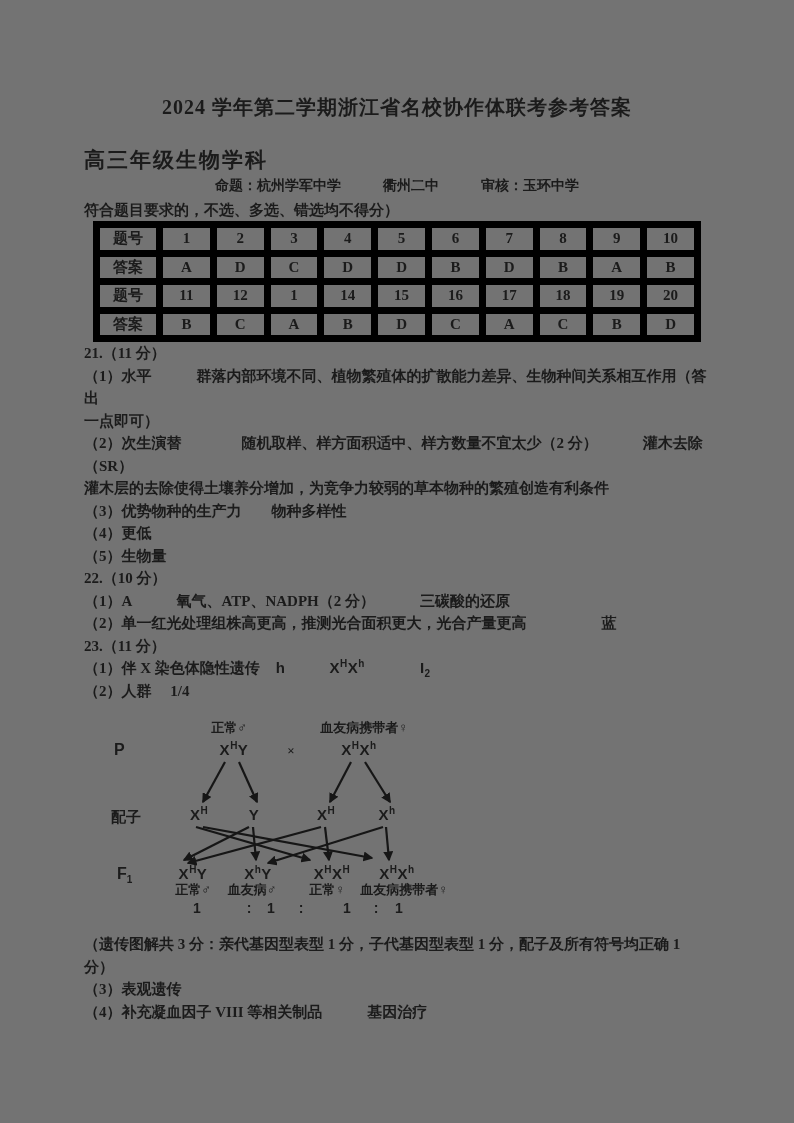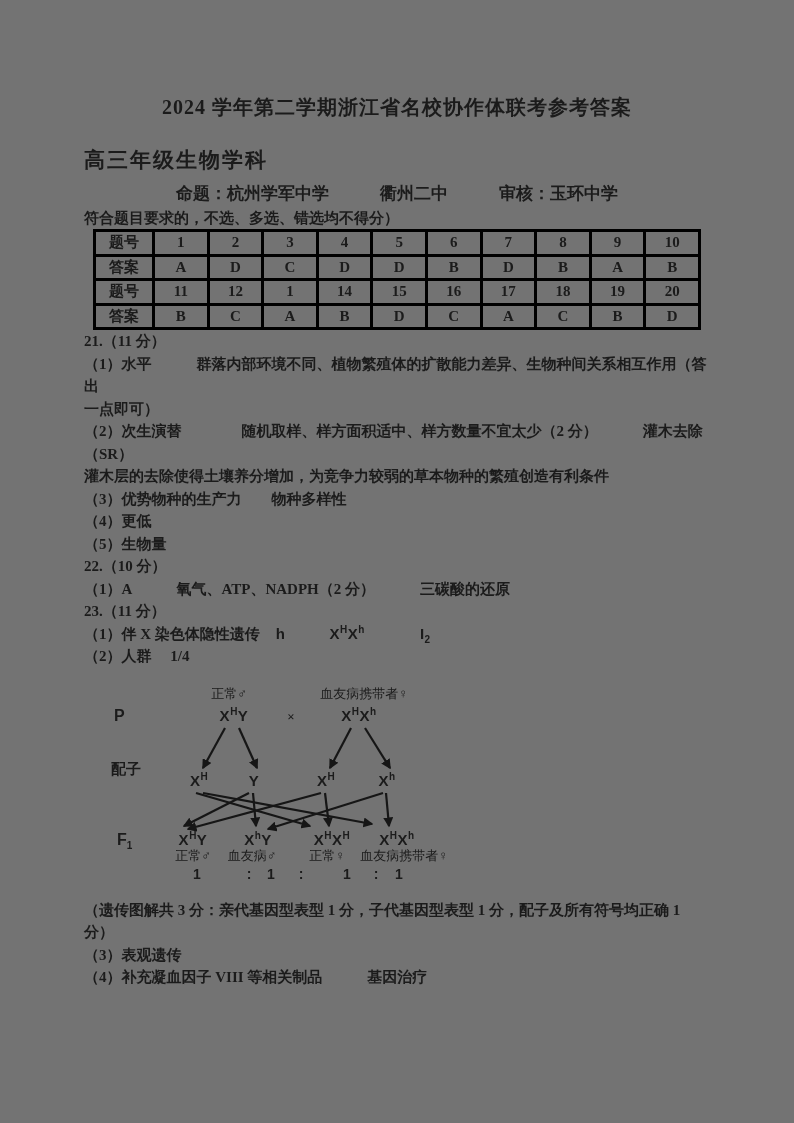"命题：杭州学军中学 衢州二中 审核：玉环中学" .byline { font-size: 17px -> 14px; margin-top: 9px -> 1px }
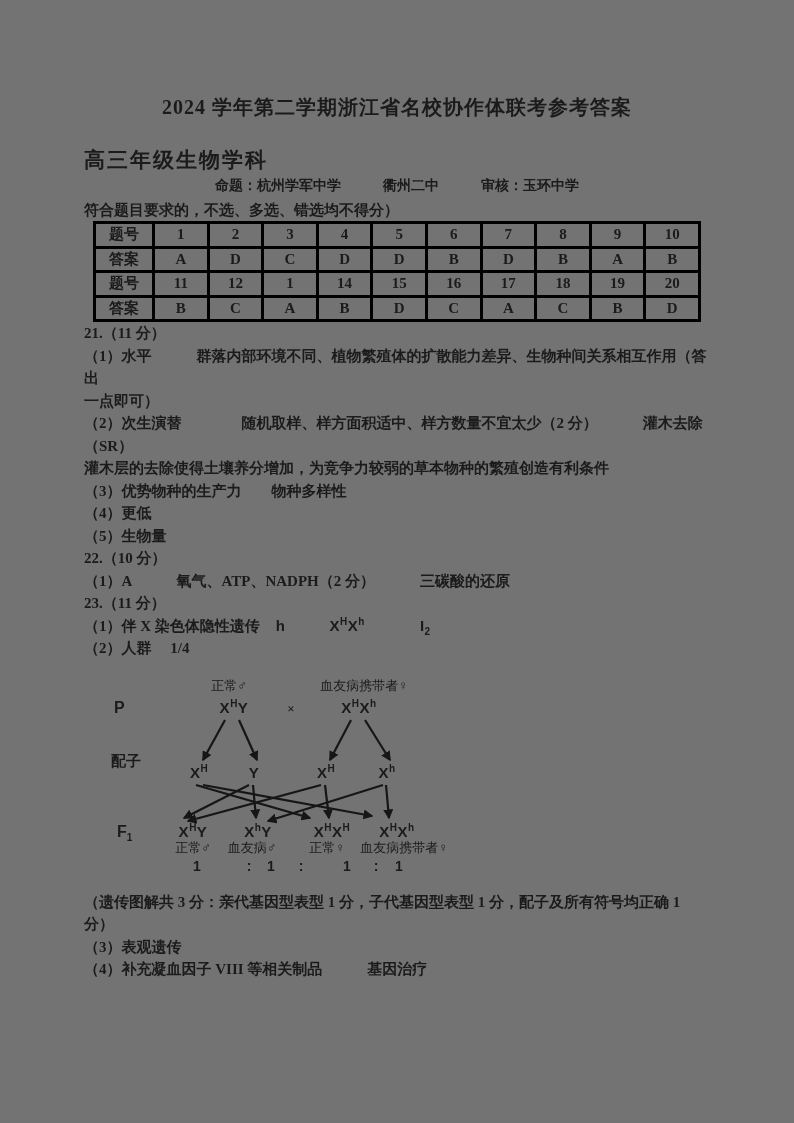"题号" table.answers td { border: 3px solid #000000 -> 7px solid #000000 }
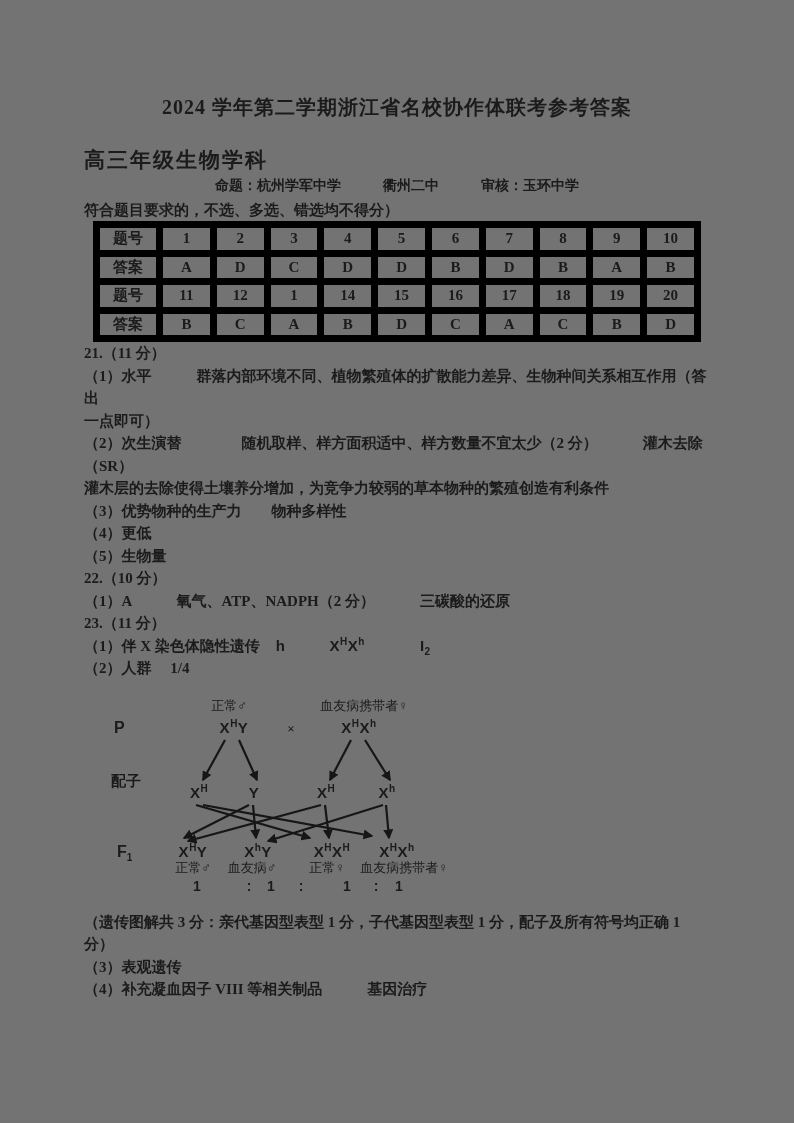"（2）单一红光处理组株高更高，推测光合面积更大，光合产量更高 蓝" p.line { html: none -> <p>（2）单一红光处理组株高更高，推测光合面积更大，光合产量更高 蓝</p> }
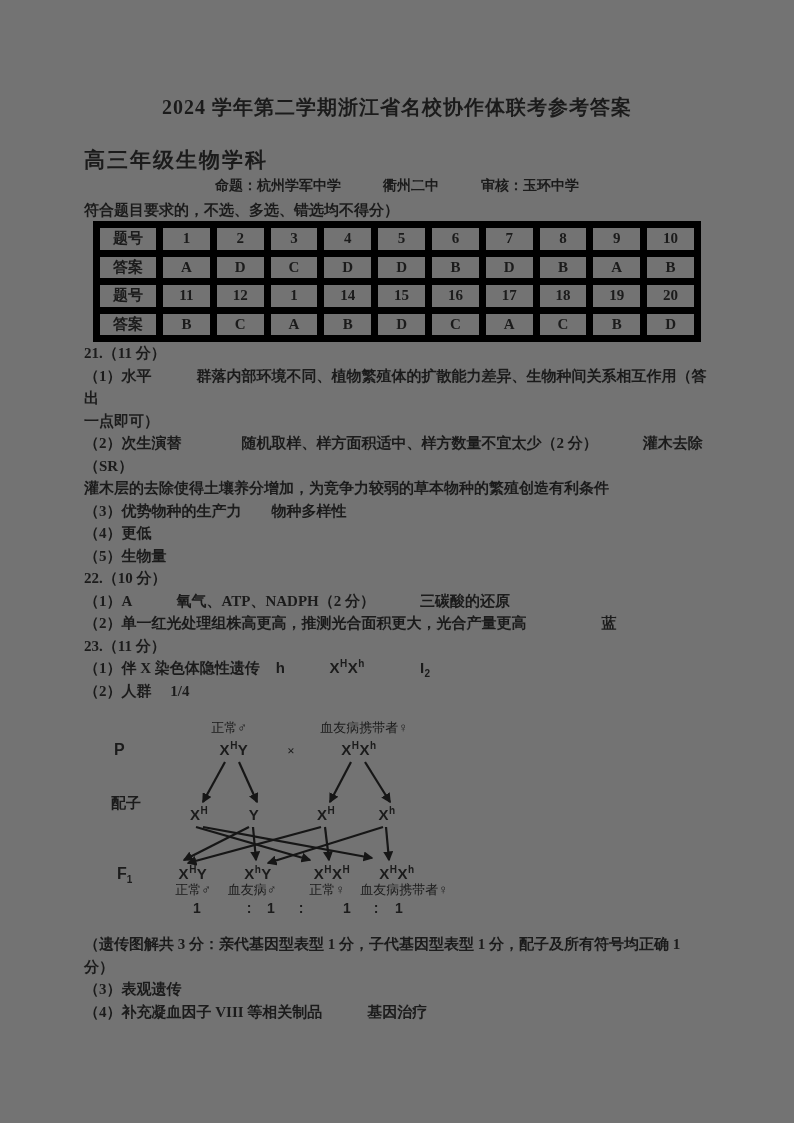"正常♂" .cjk-label { font-weight: 400 -> 700 }
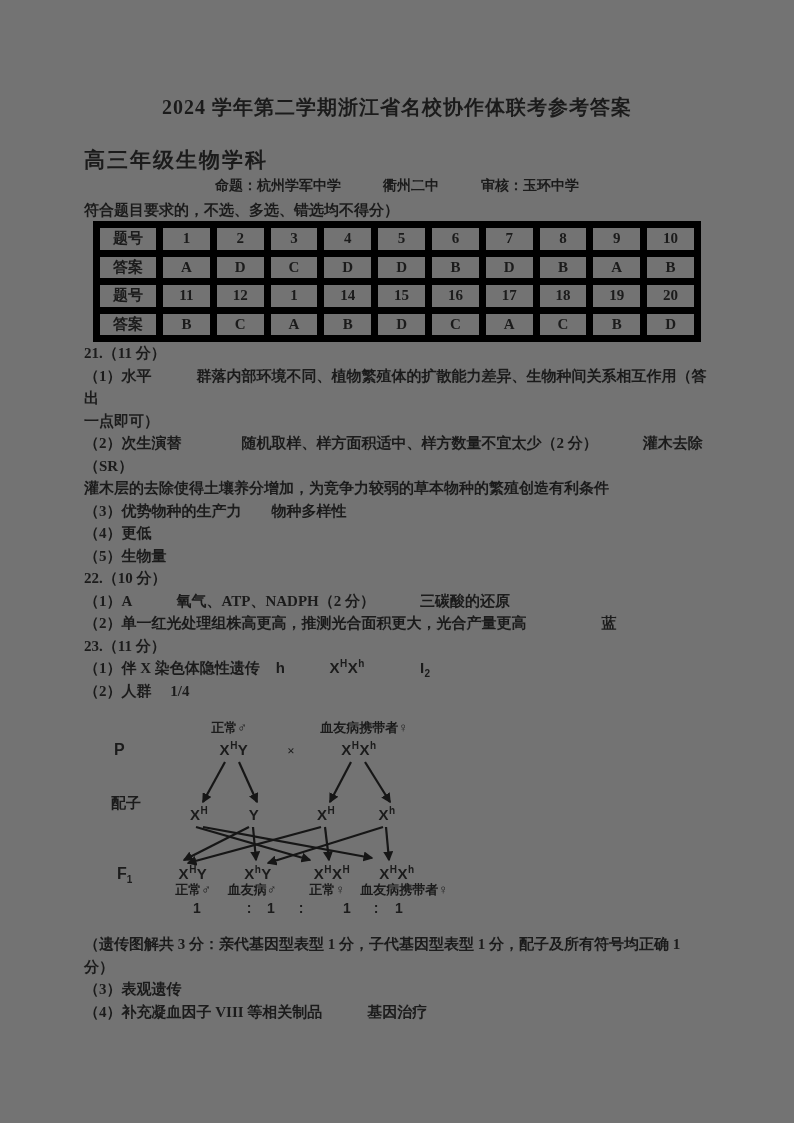"配子" span.abs { top: 75px -> 89px }
